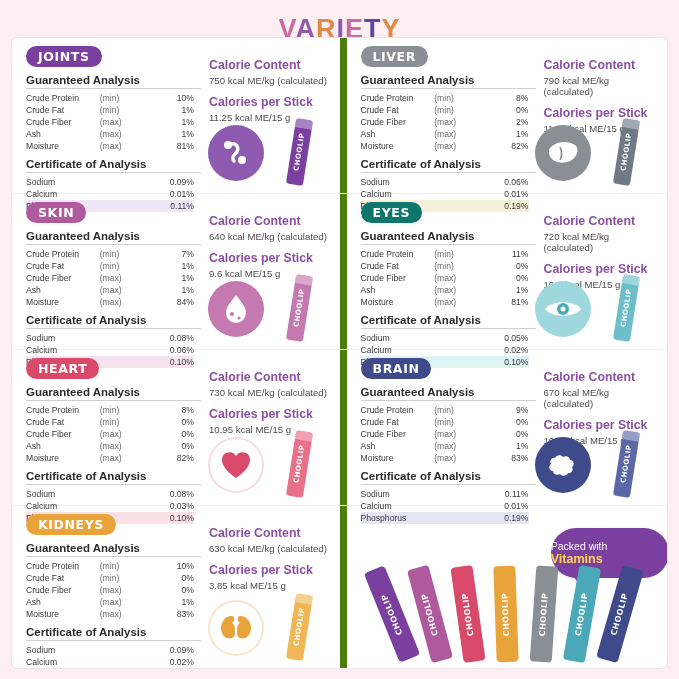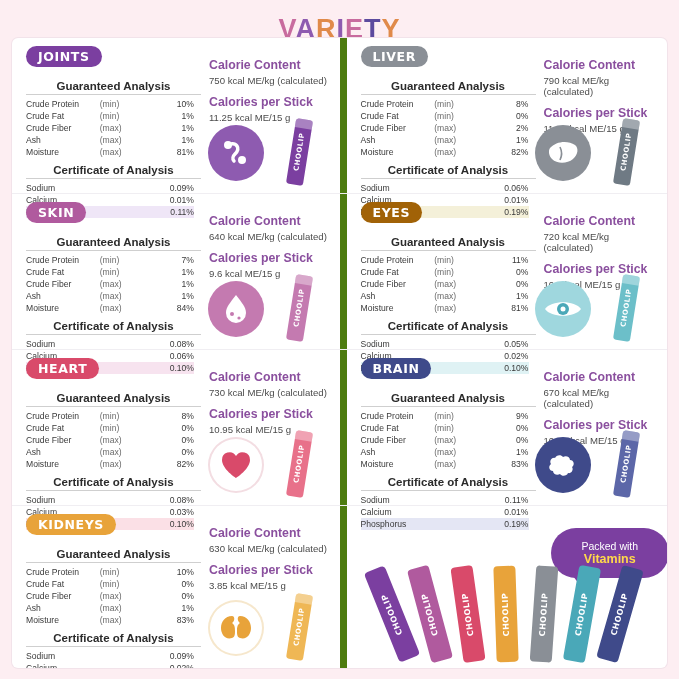"Guaranteed Analysis" .subhead { margin: 8px 0 3px 0 -> 2px 0 3px 0; text-align: center -> none }
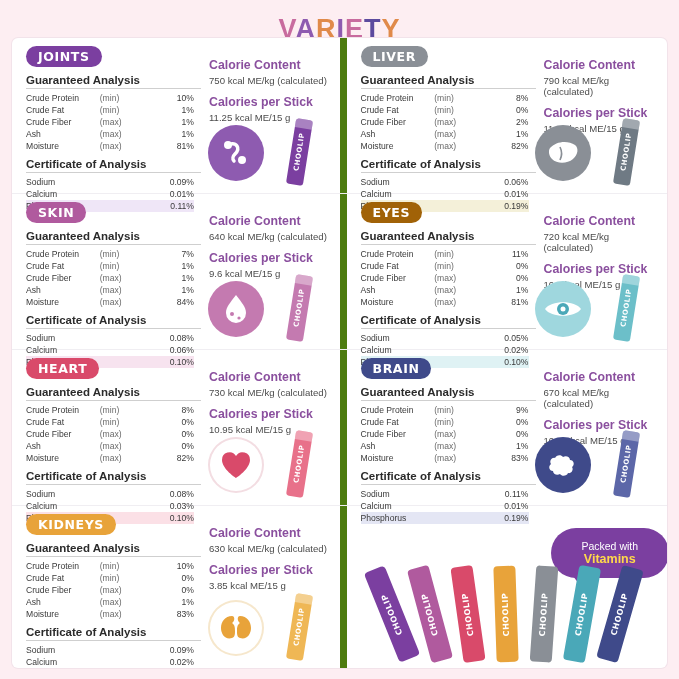"EYES" div.tag { background: #a16207 -> #0f766e }
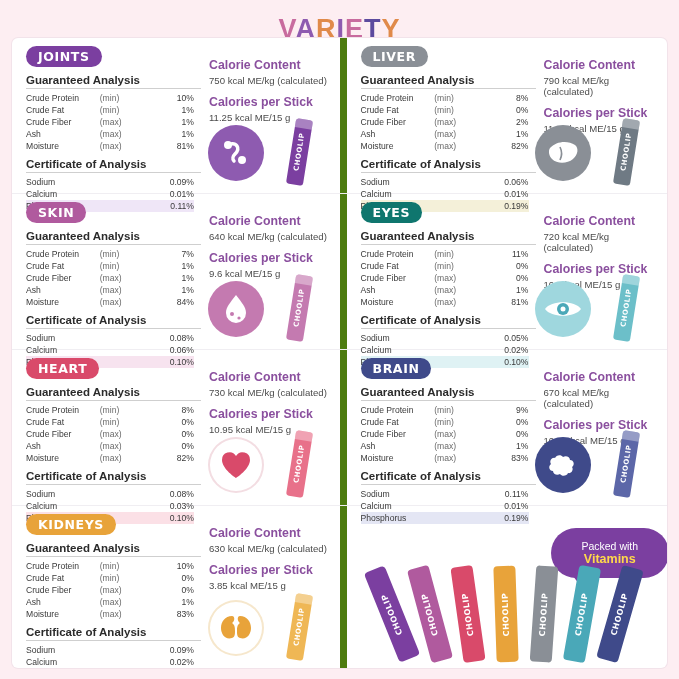"Packed with" .bubble { align-items: center -> none }
